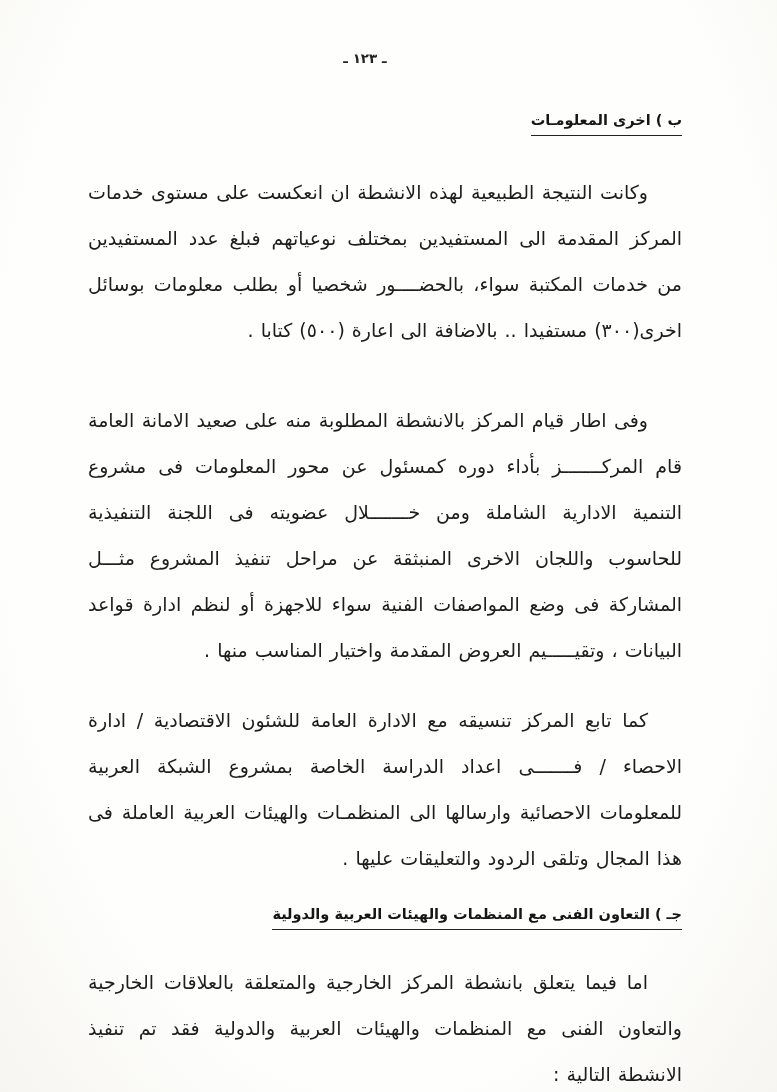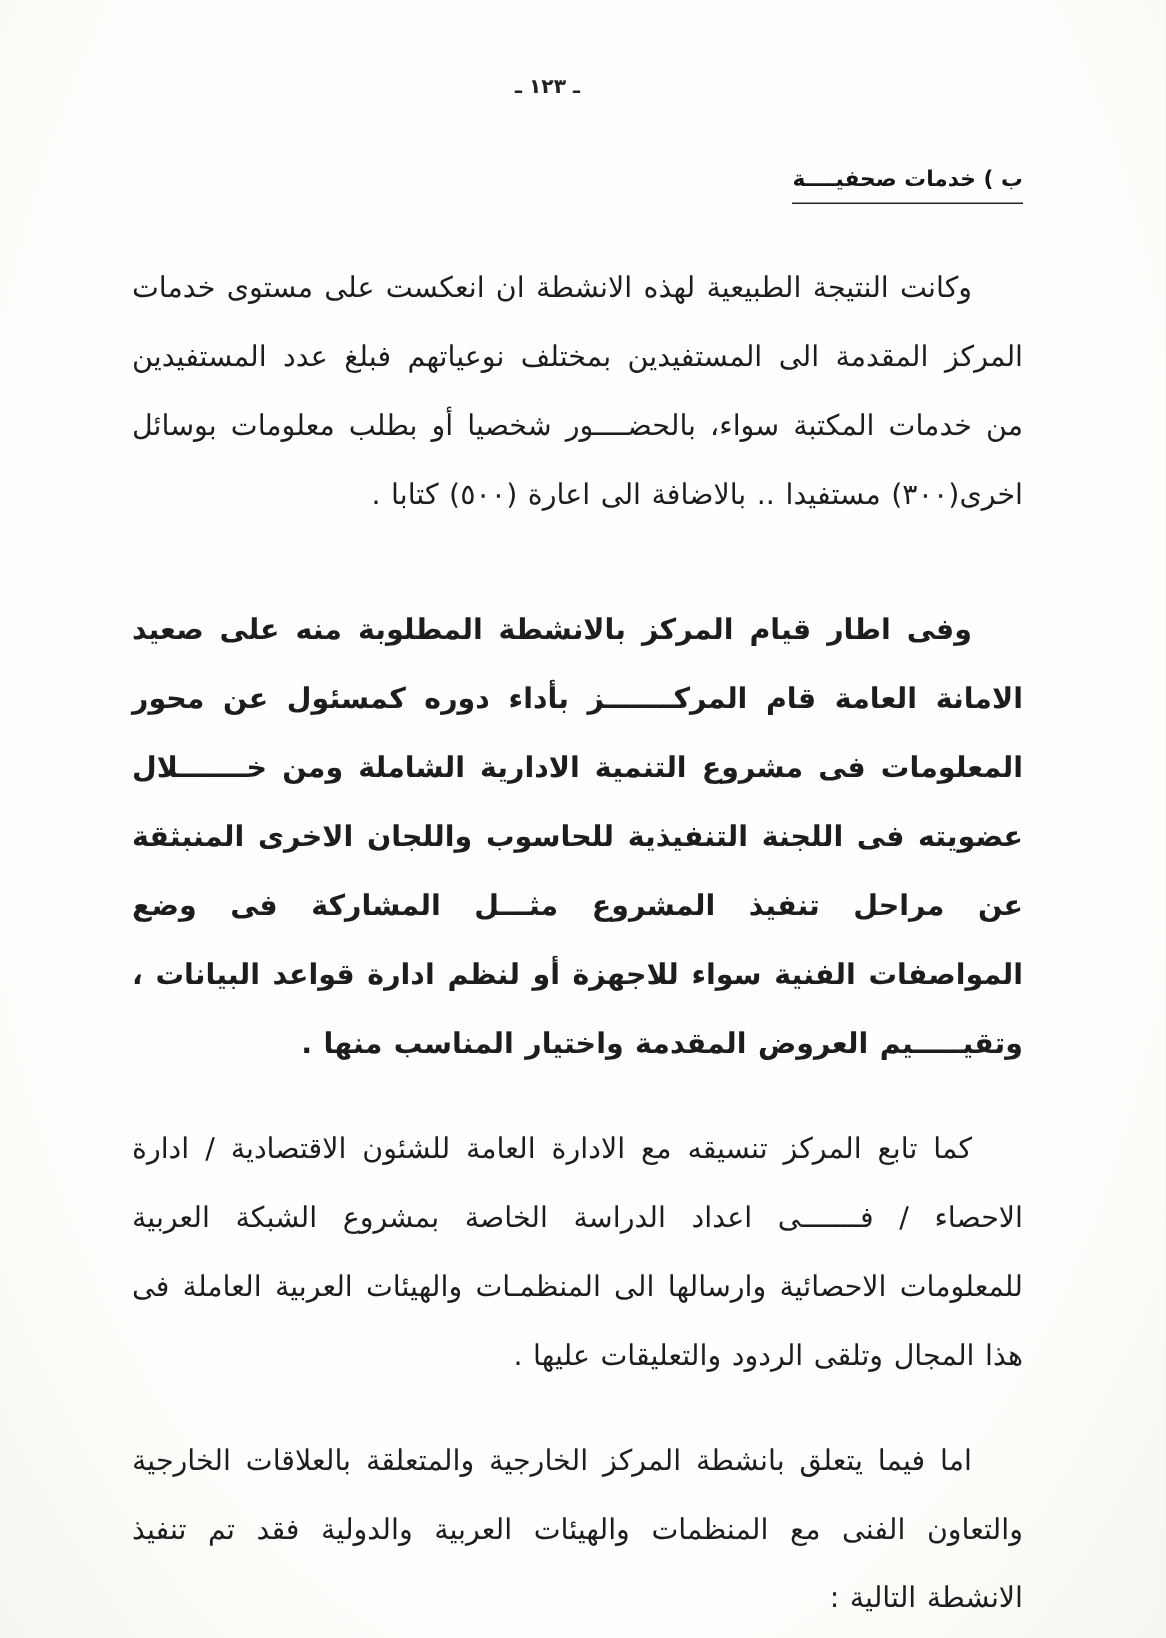"ب ) خدمات صحفيــــة" span.underline { text: خدمات صحفيــــة -> اخرى المعلومـات }
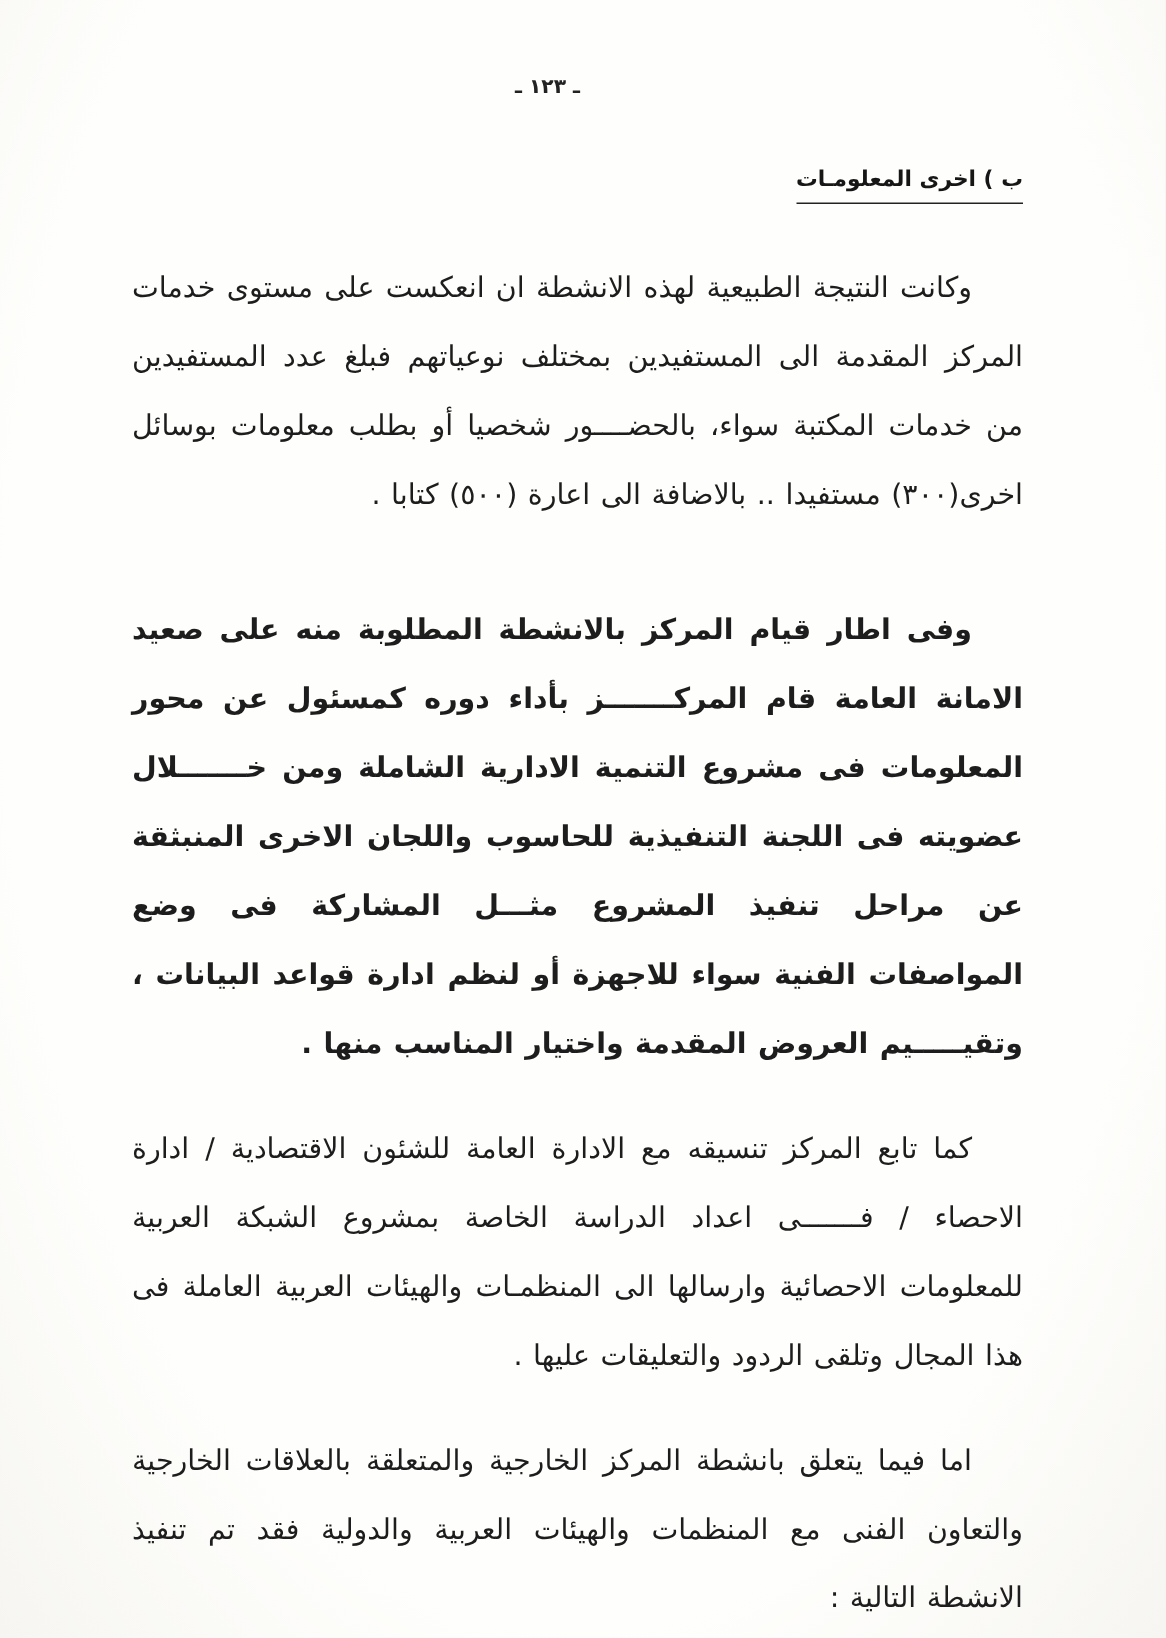"وفى اطار قيام المركز بالانشطة" .para.gap-top { font-weight: bold -> none }
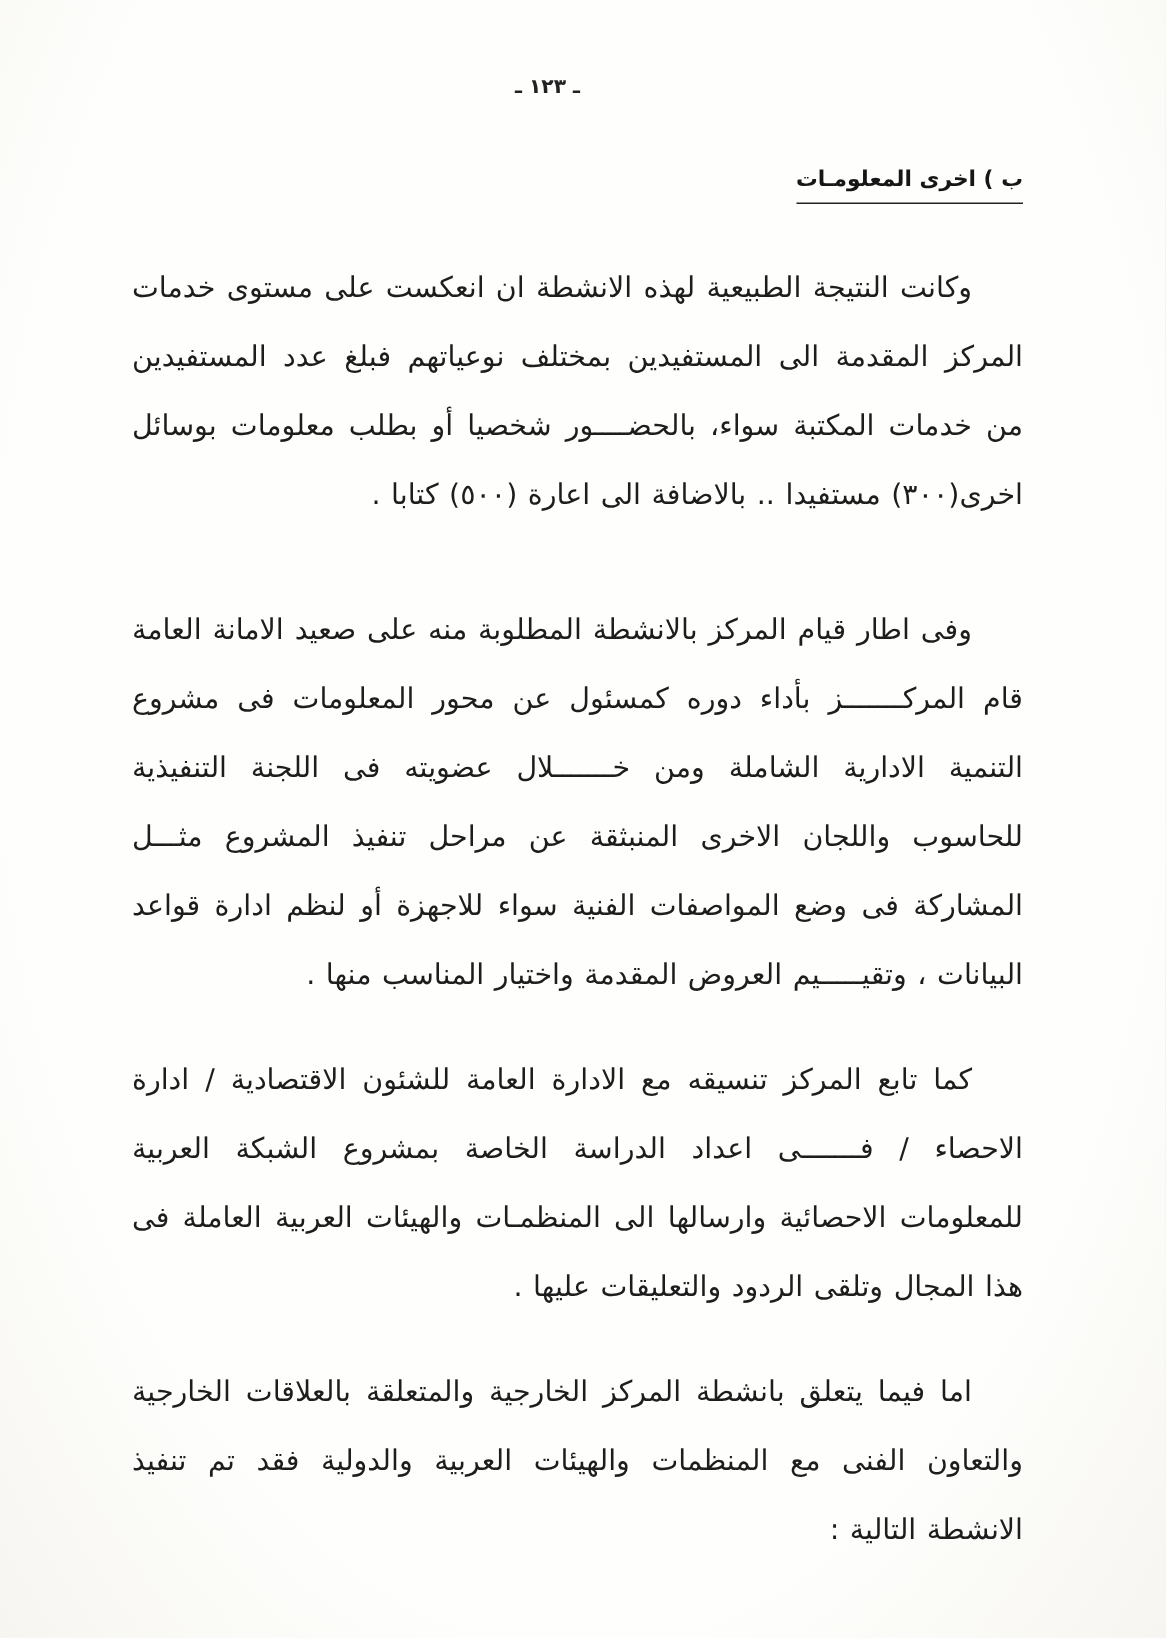"جـ ) التعاون الفنى مع" h2.heading { html: none -> <h2> <span>جـ ) التعاون الفنى مع المنظمات والهيئات العربية والدولية</span> </h2> }
